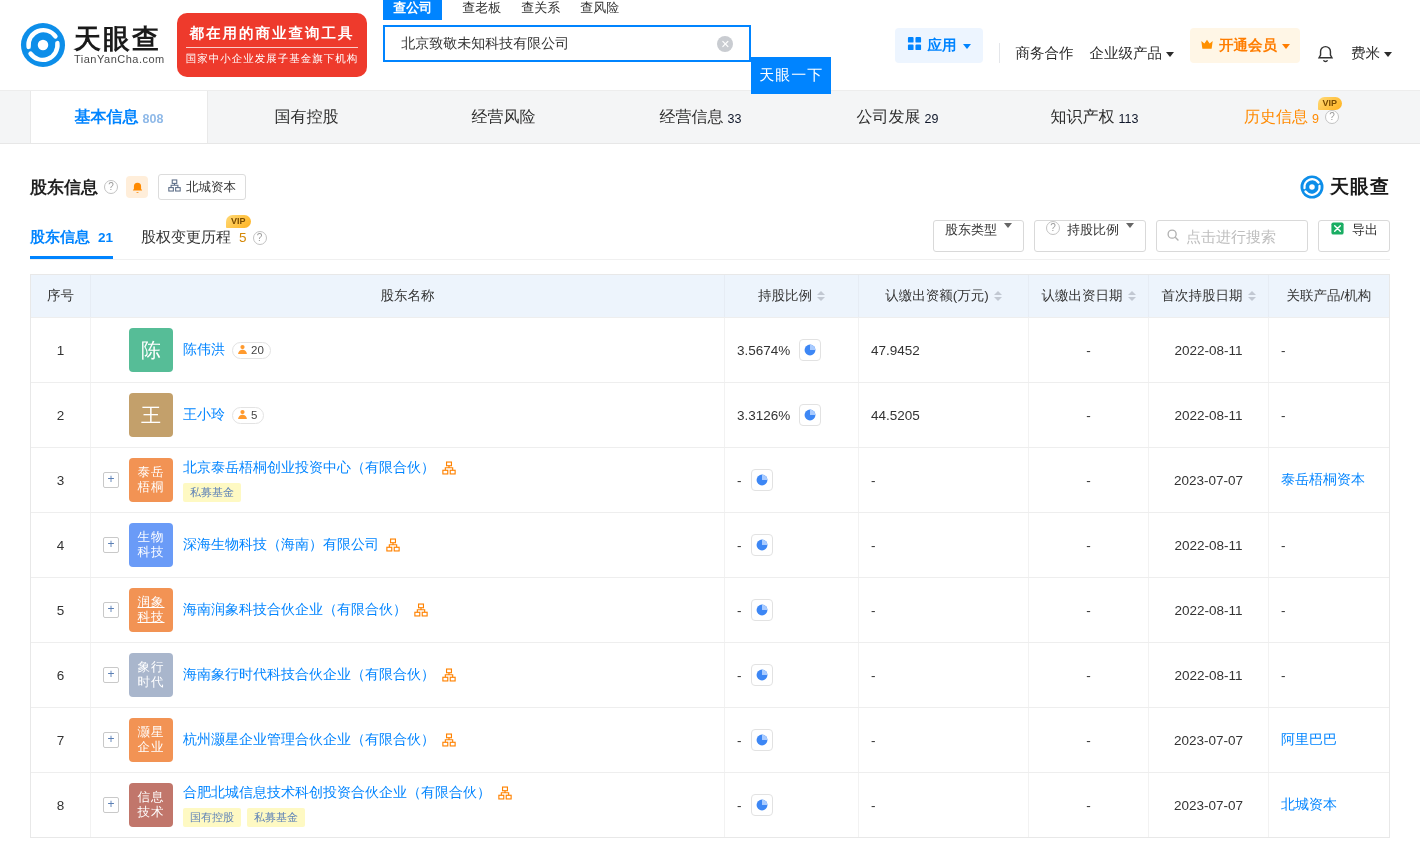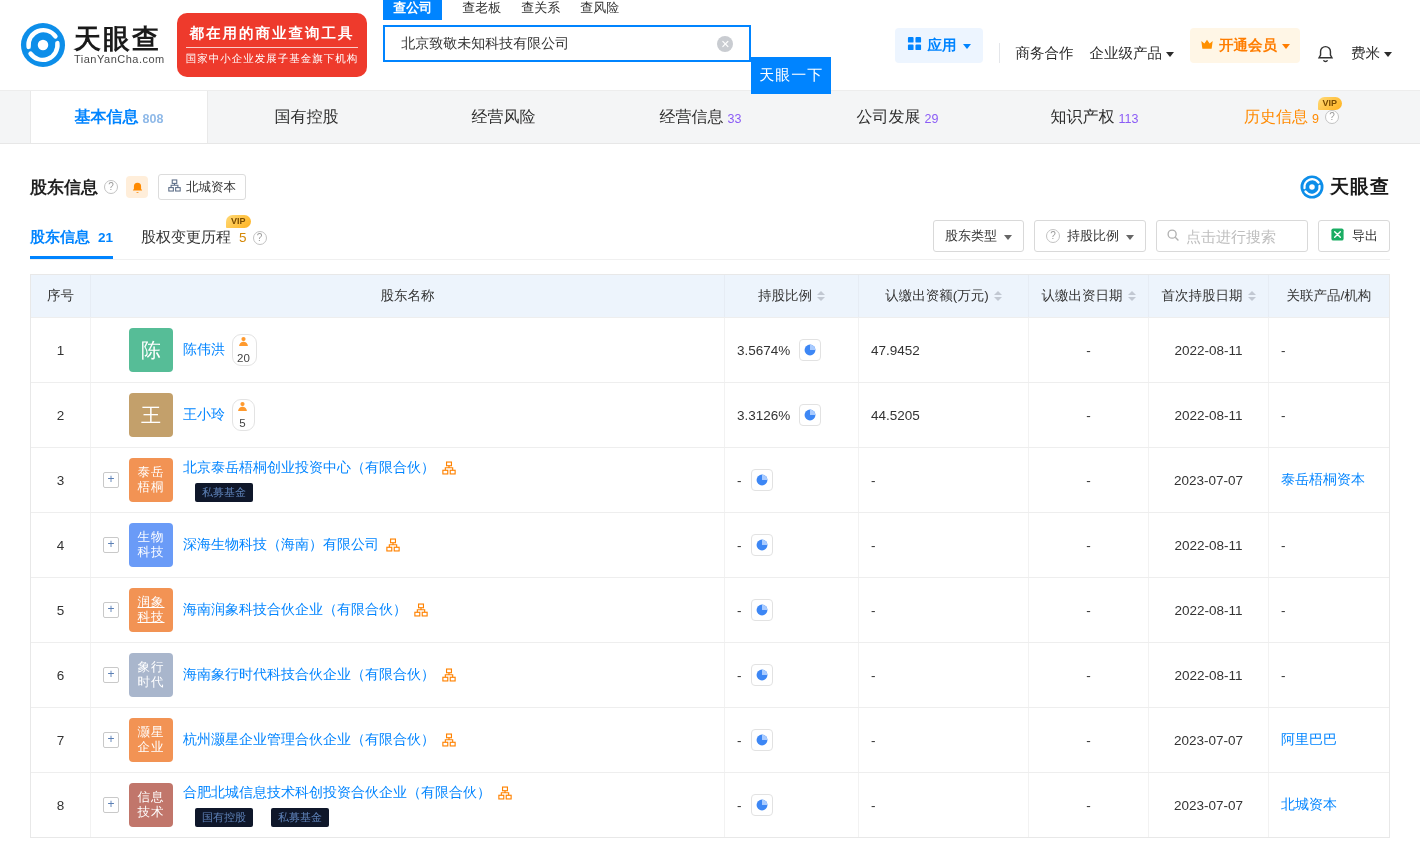"33" .mt-count { color: #8b5cf6 -> #0f172a }
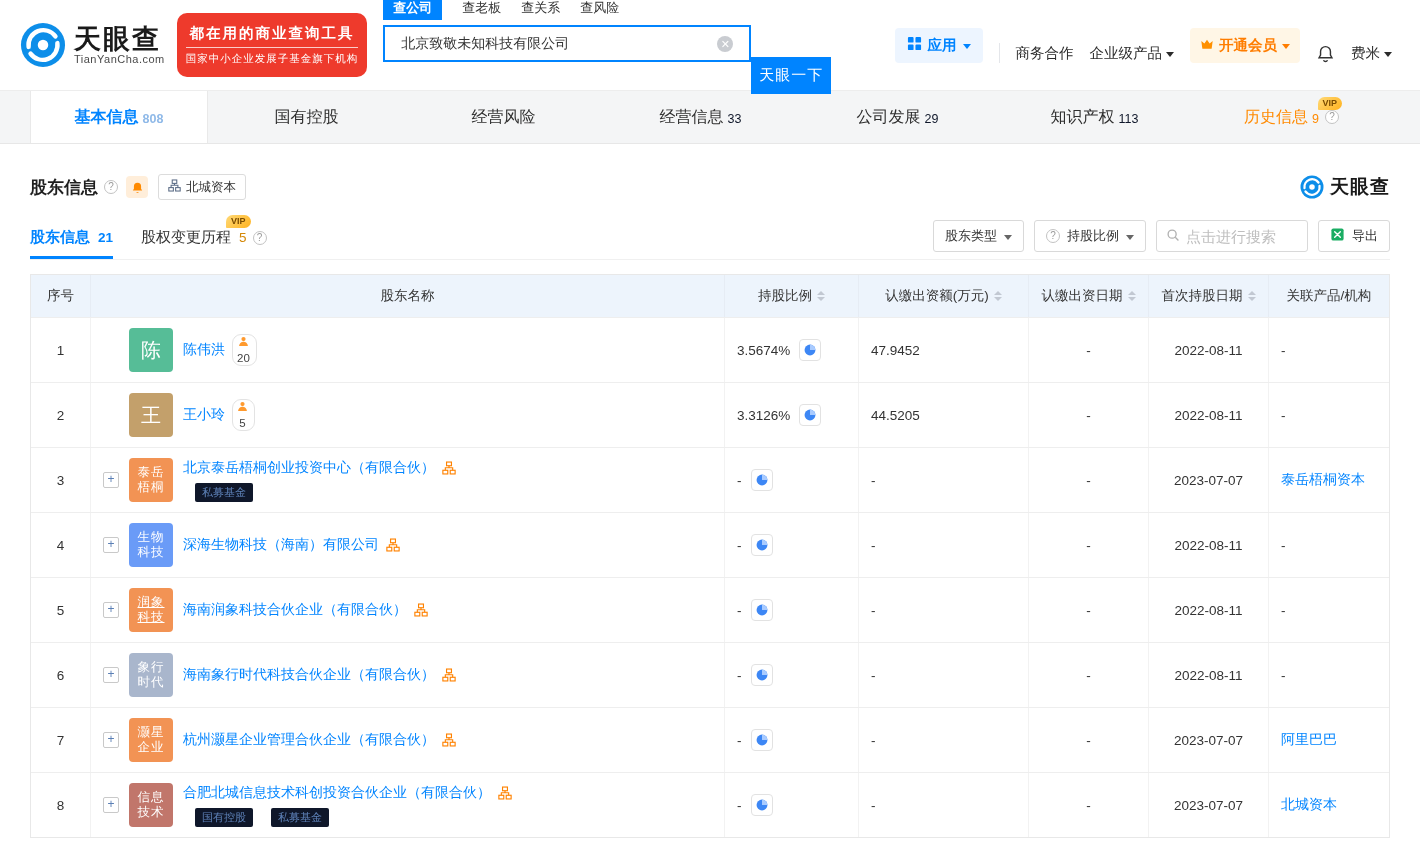"股东类型" .ctrl-btn { align-items: center -> flex-start }
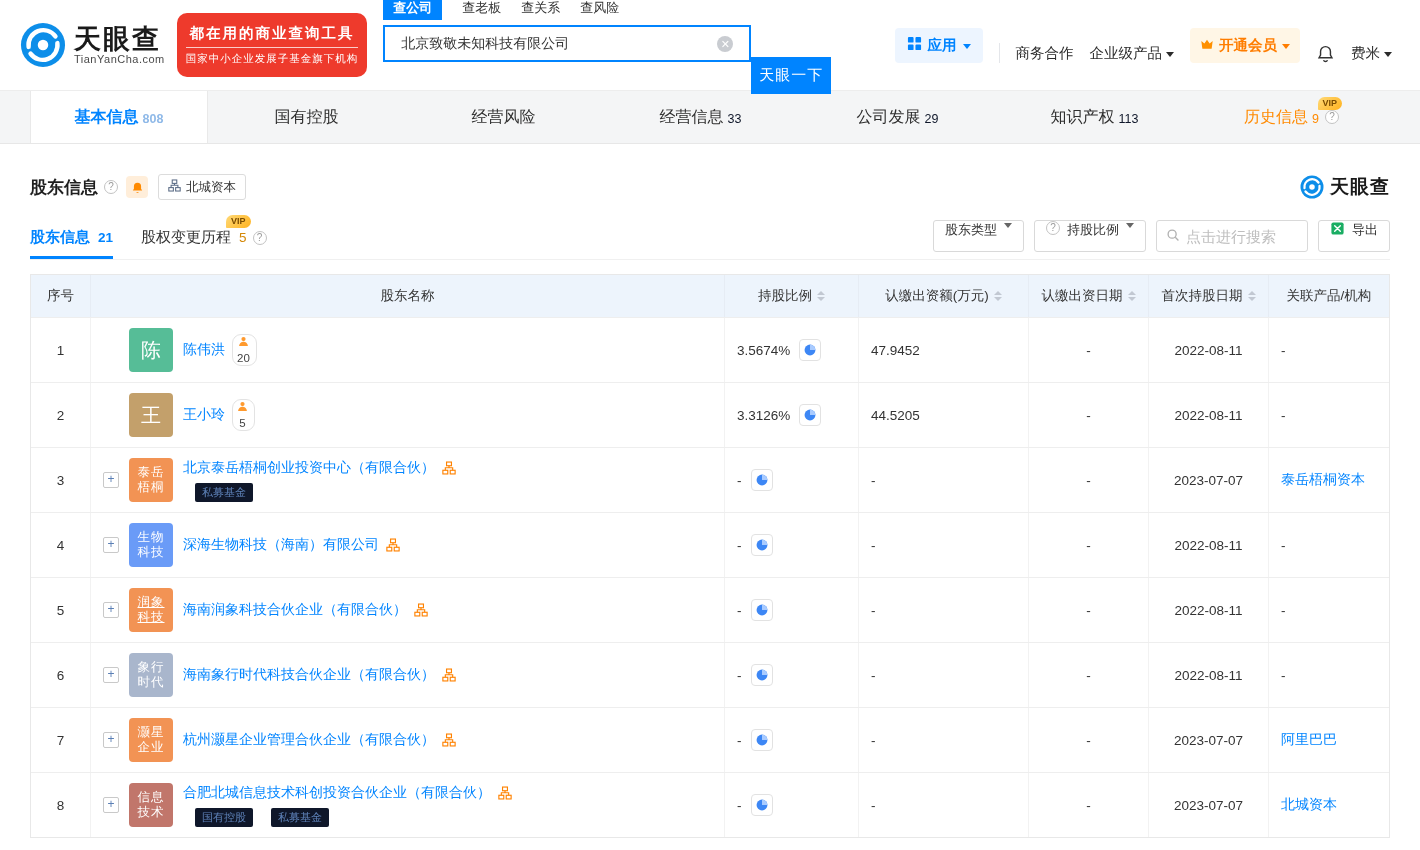"20" .partner-badge { flex-direction: column -> none }
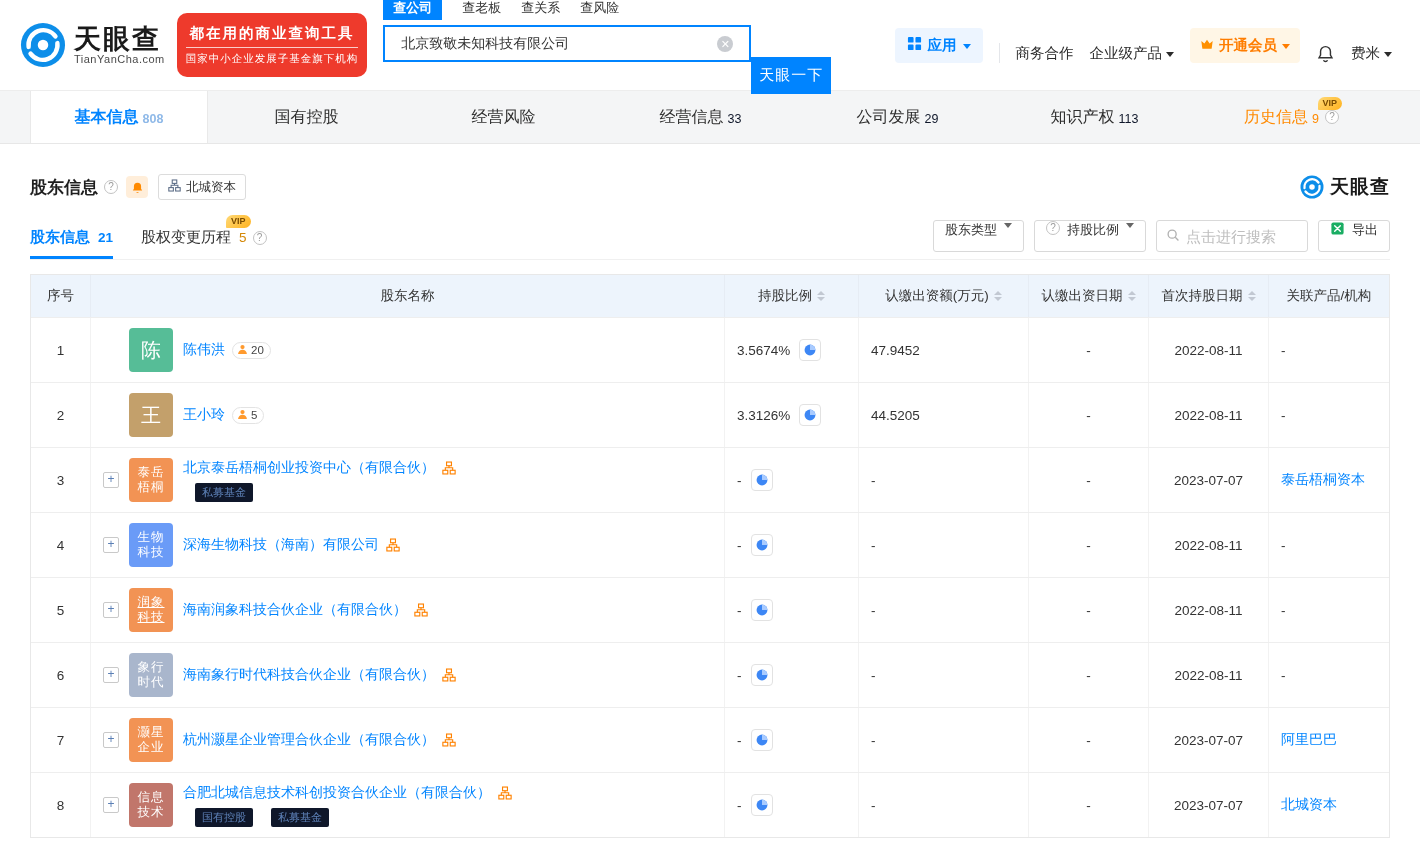"私募基金" .tag { background: #0f172a -> #fef9c3; margin-left: 12px -> none }
